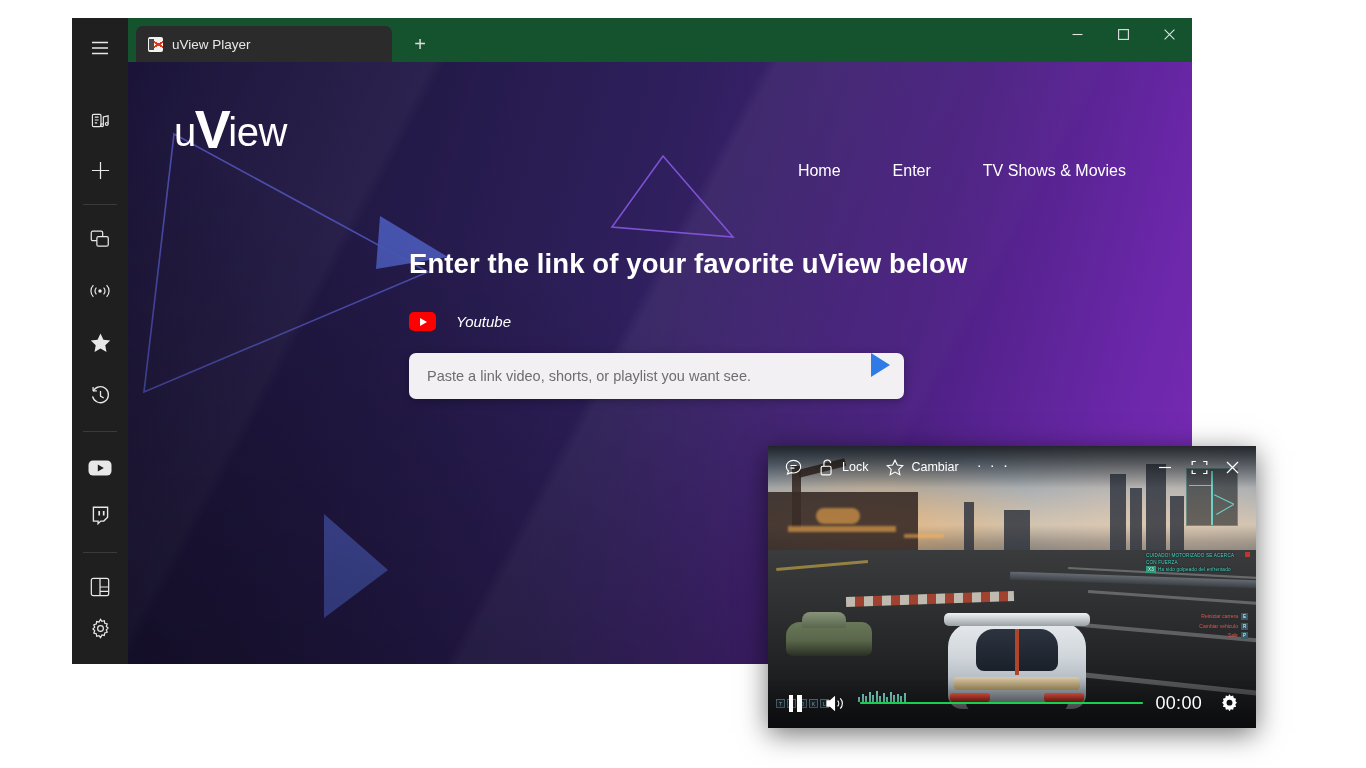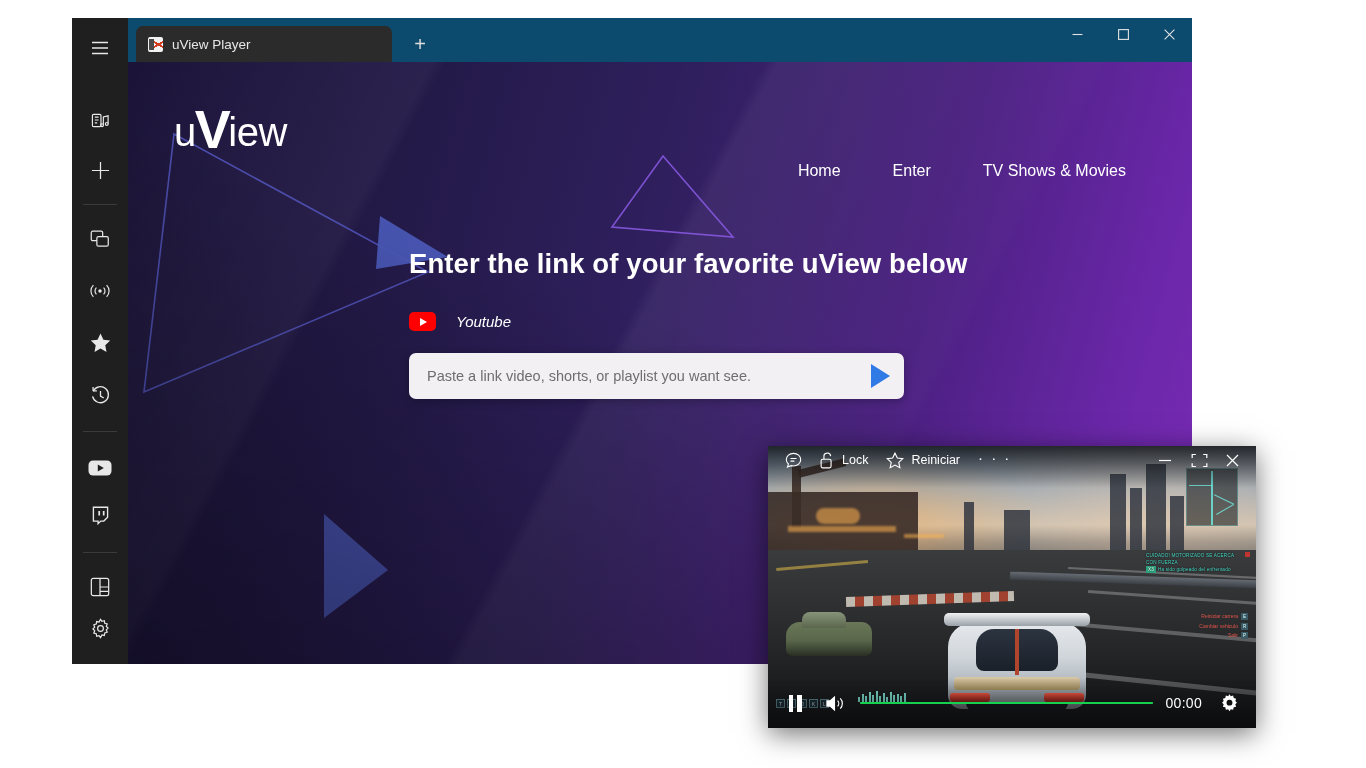"uView Player" .tabstrip { background: #0c4a6e -> #14532d }
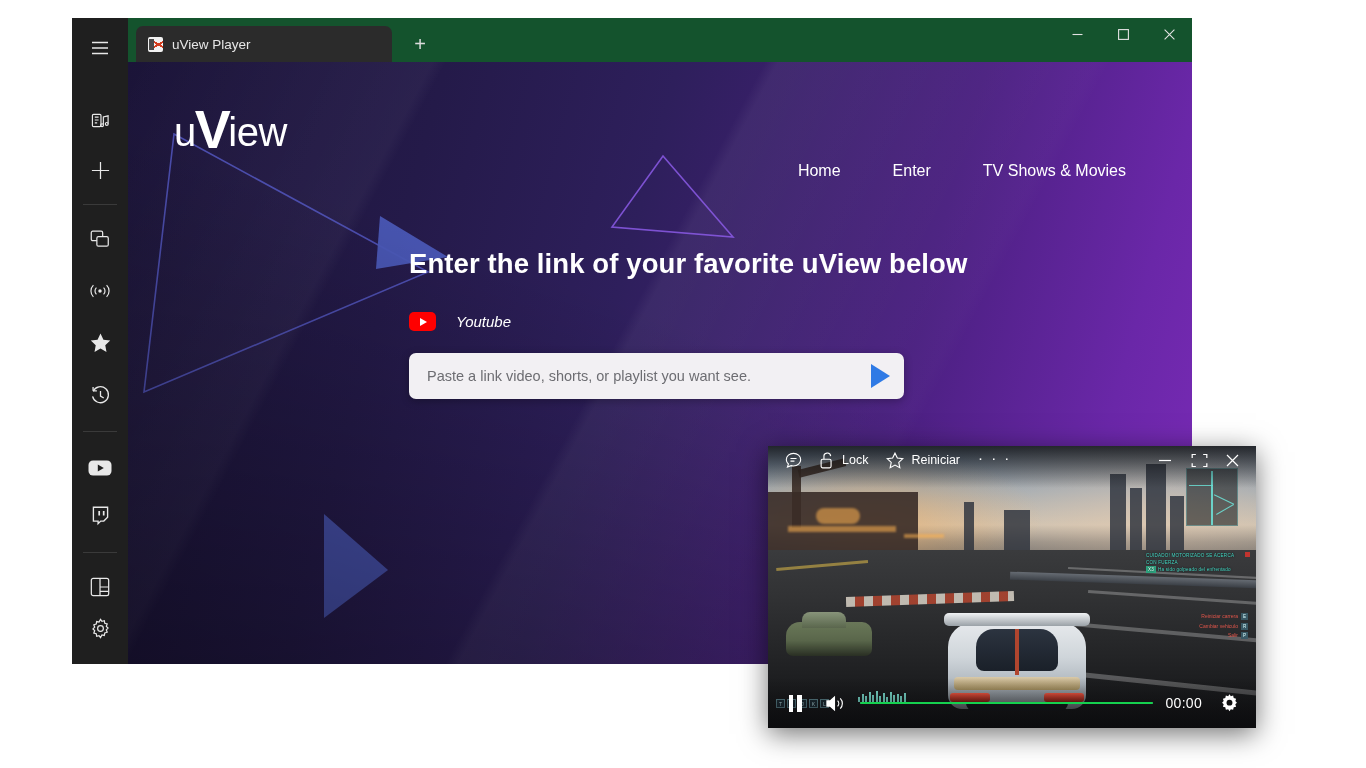"Paste a link video, shorts," .urlbar { align-items: center -> none }
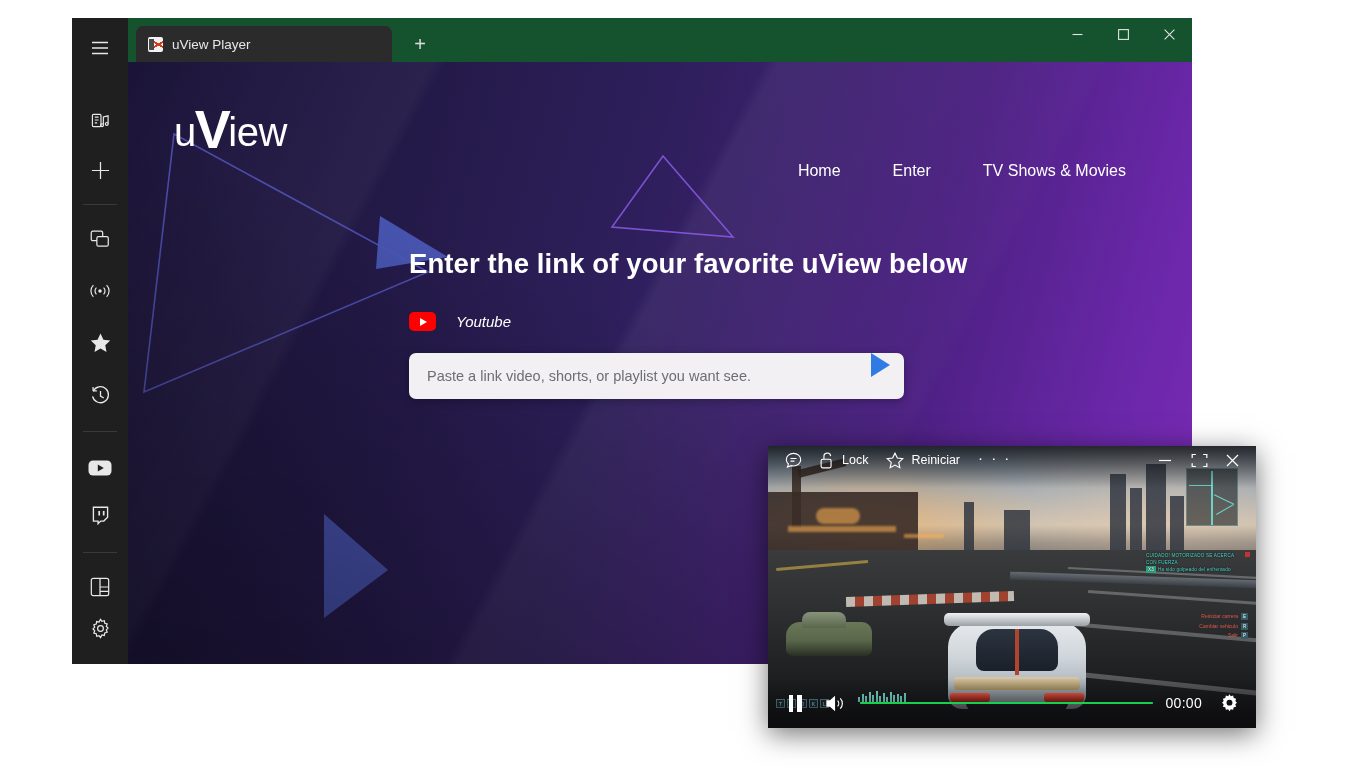"Lock" .pip-top { align-items: none -> center }
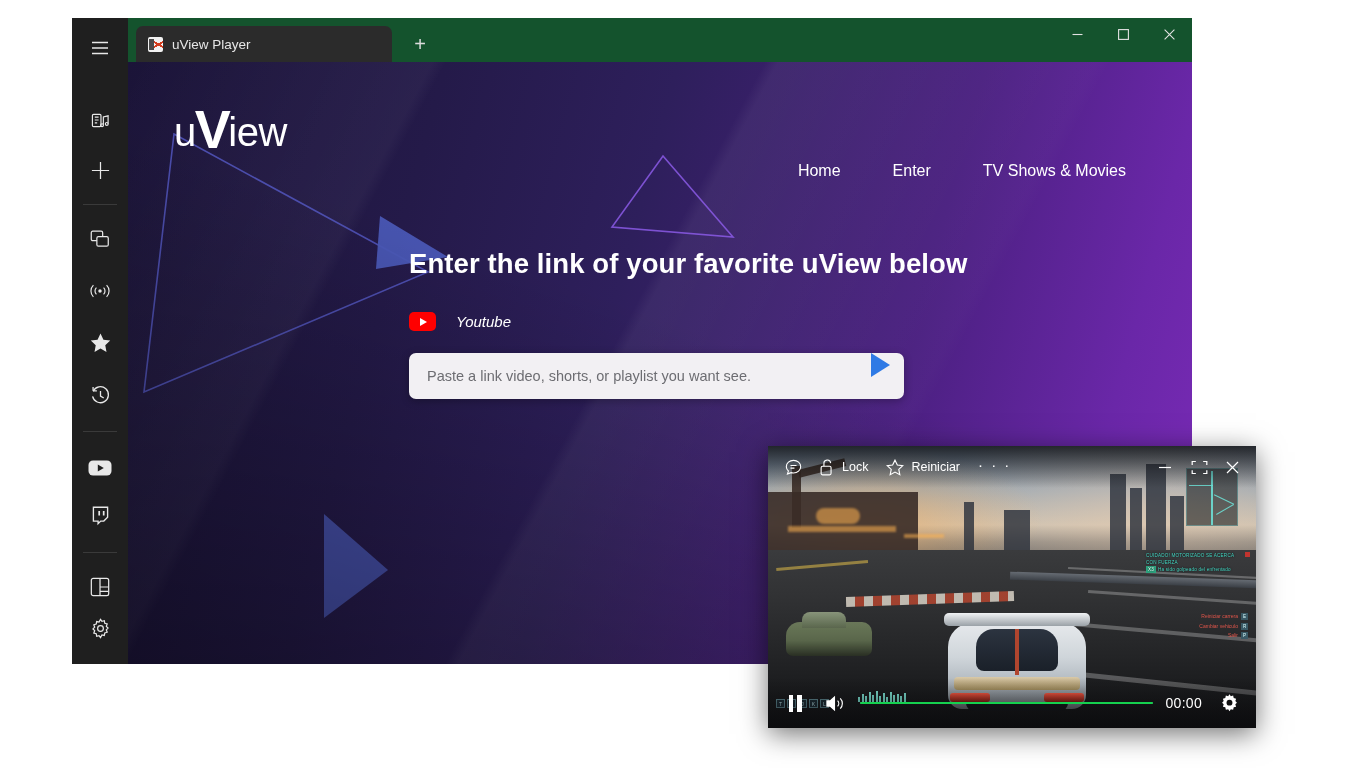"Reiniciar" span { text: Reiniciar -> Cambiar }
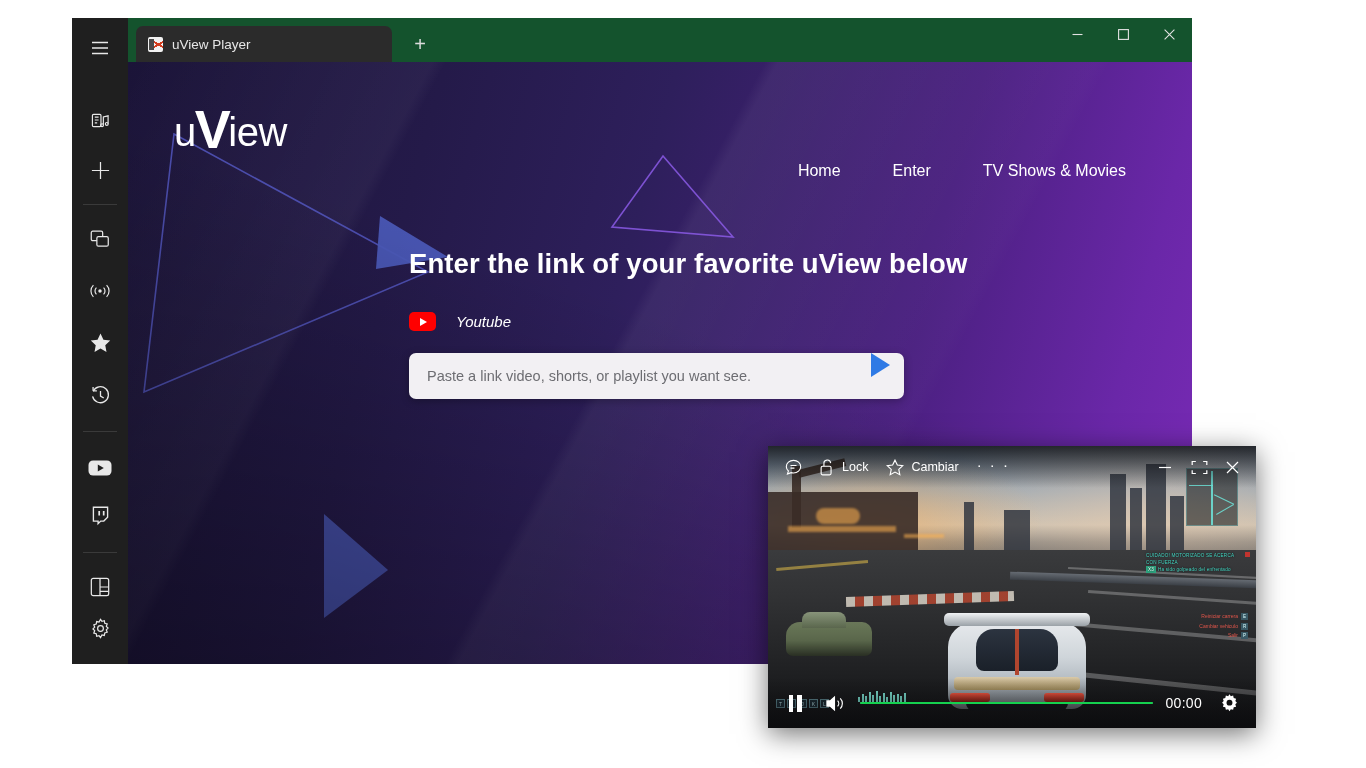"00:00" .ptime { font-size: 14px -> 18px }
